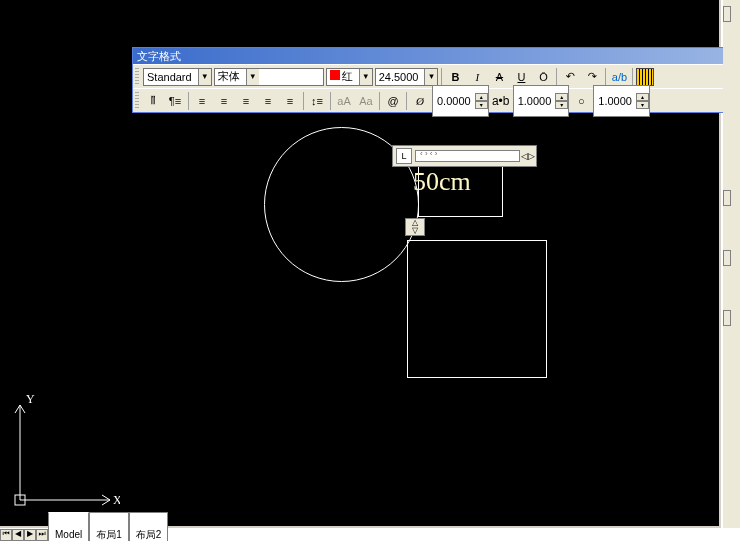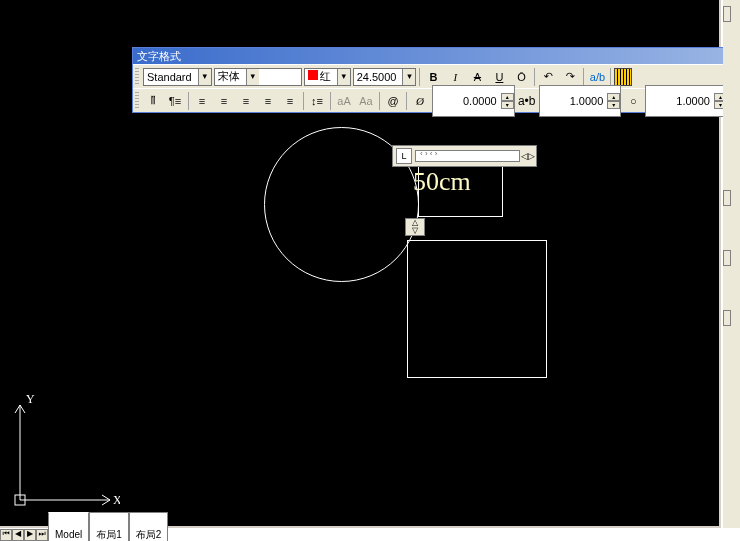"宋体" div.combo { width: 88px -> 110px }
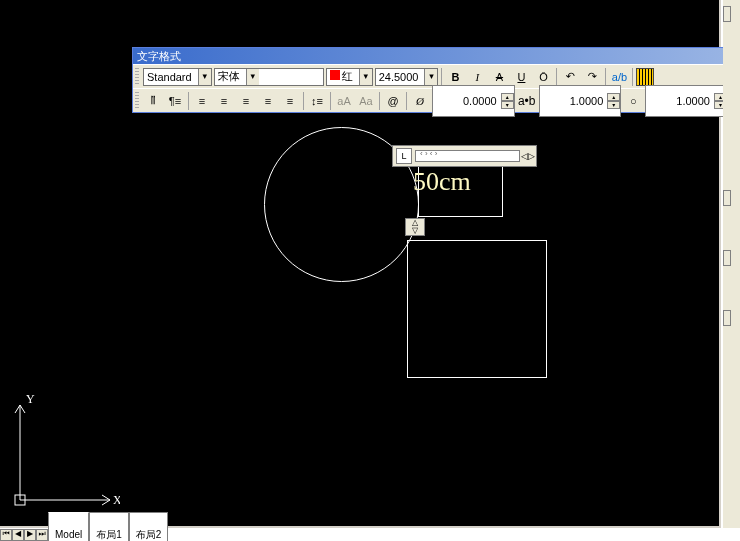"0.0000" .num-field { padding-left: 26px -> none }
